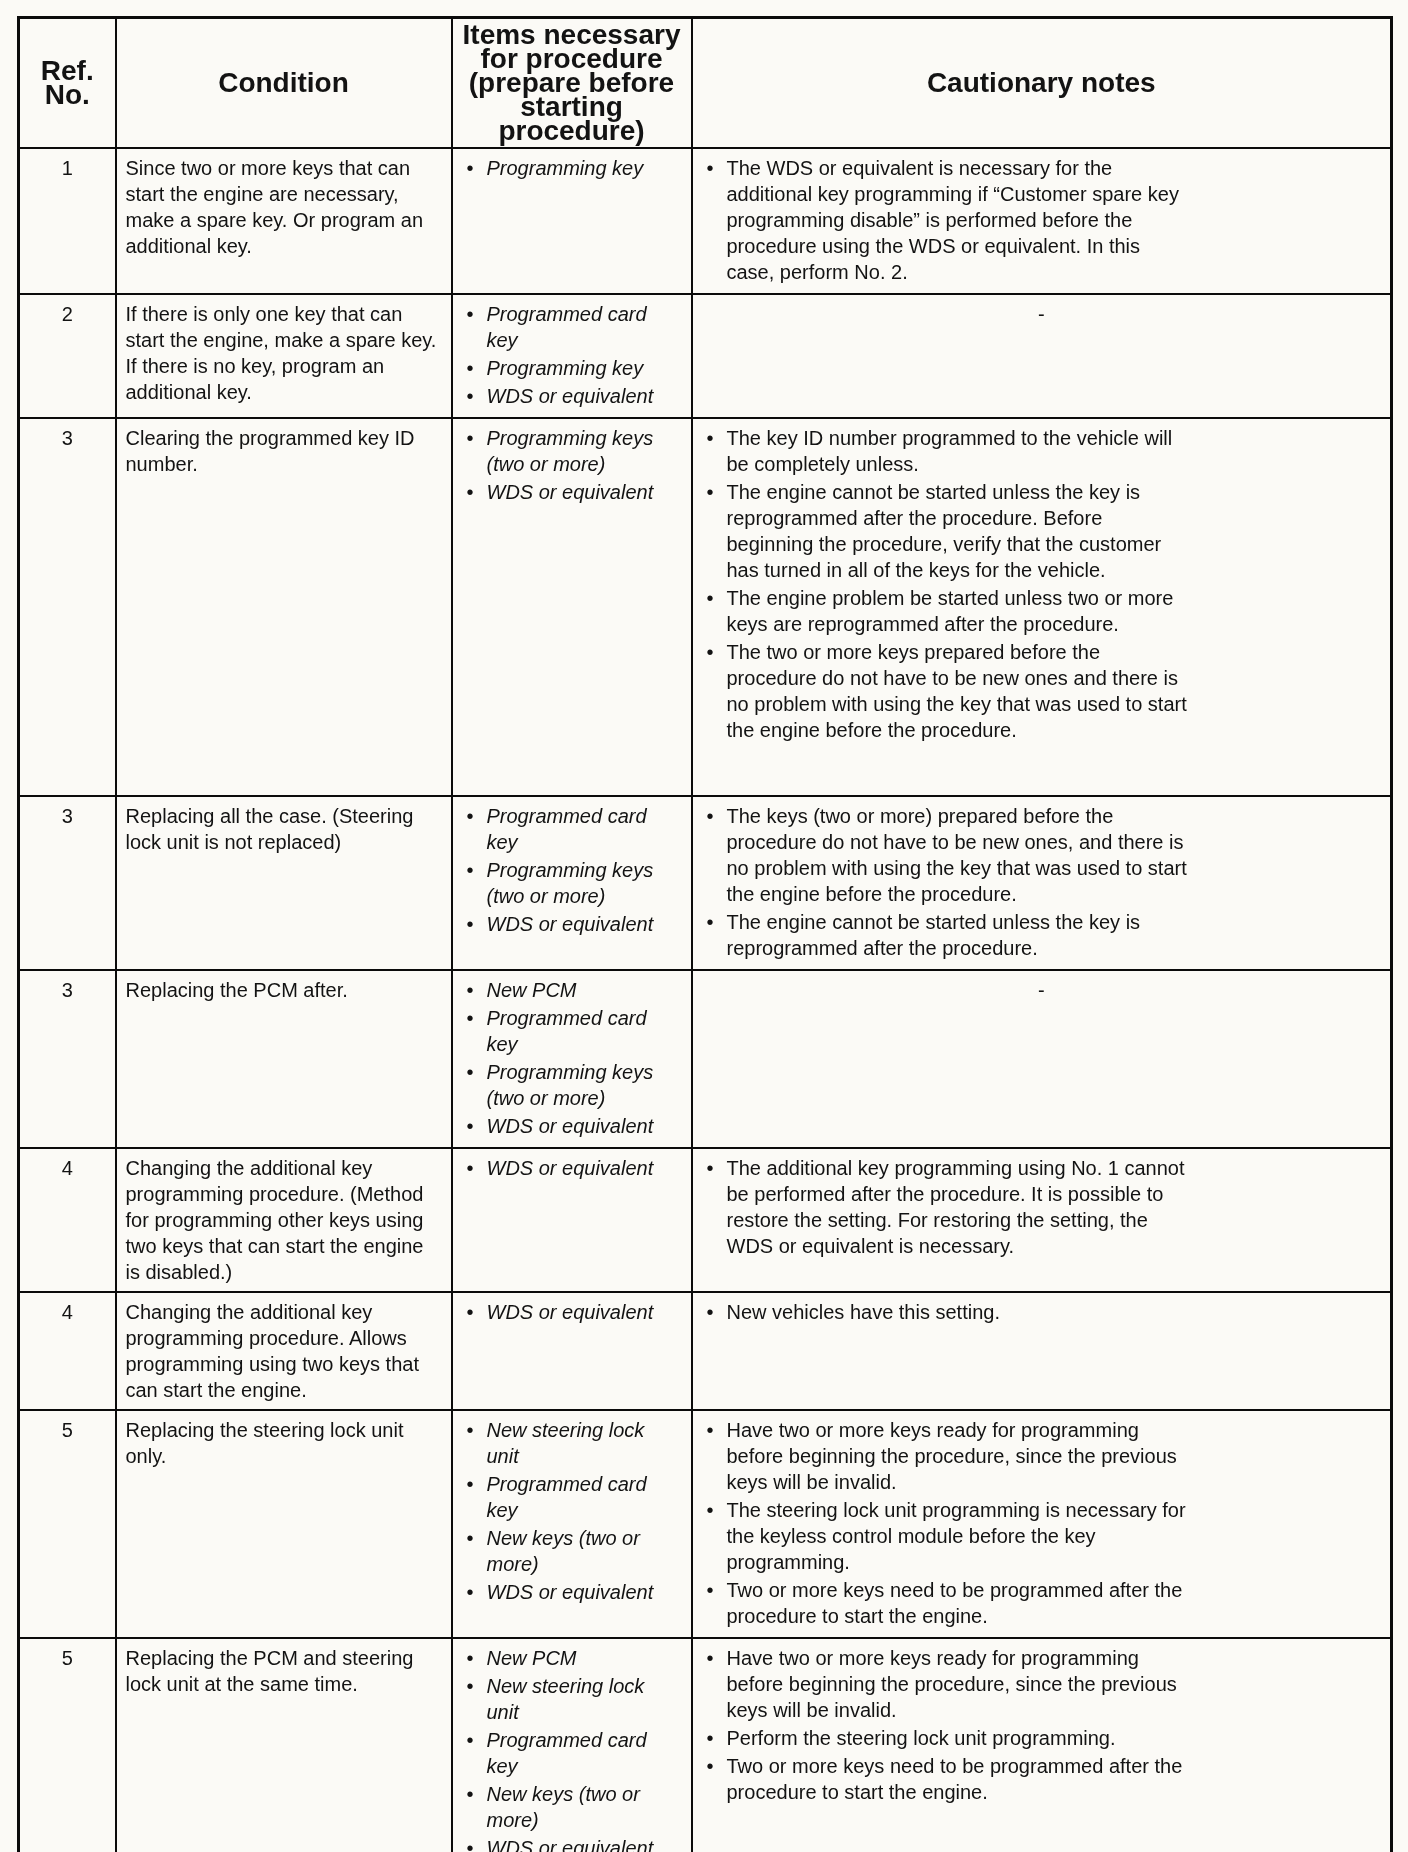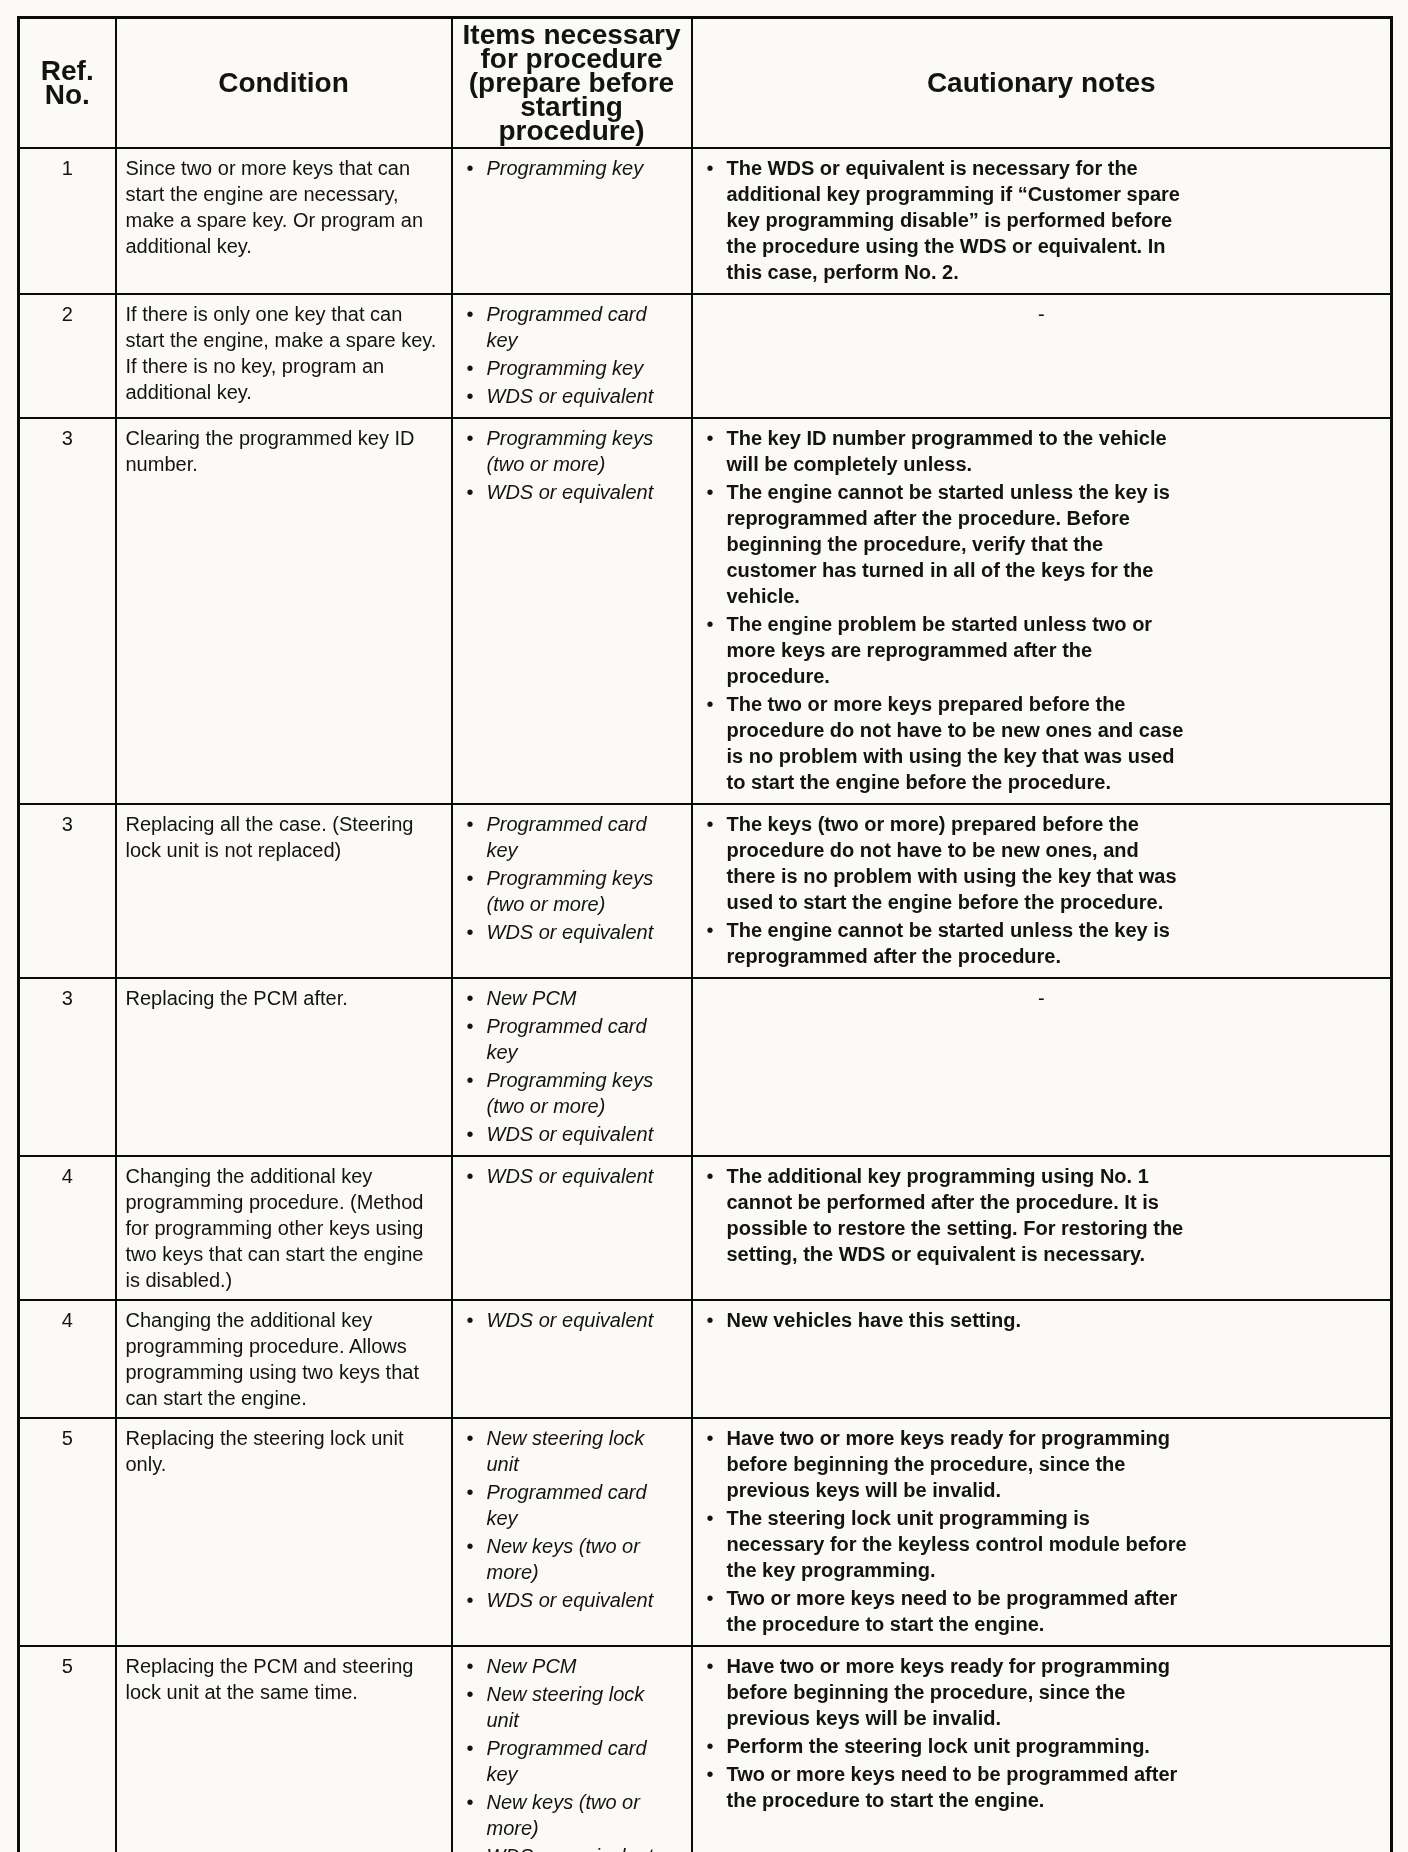"The WDS or equivalent is" .notes-cell .bullet-text { font-weight: bold -> none }
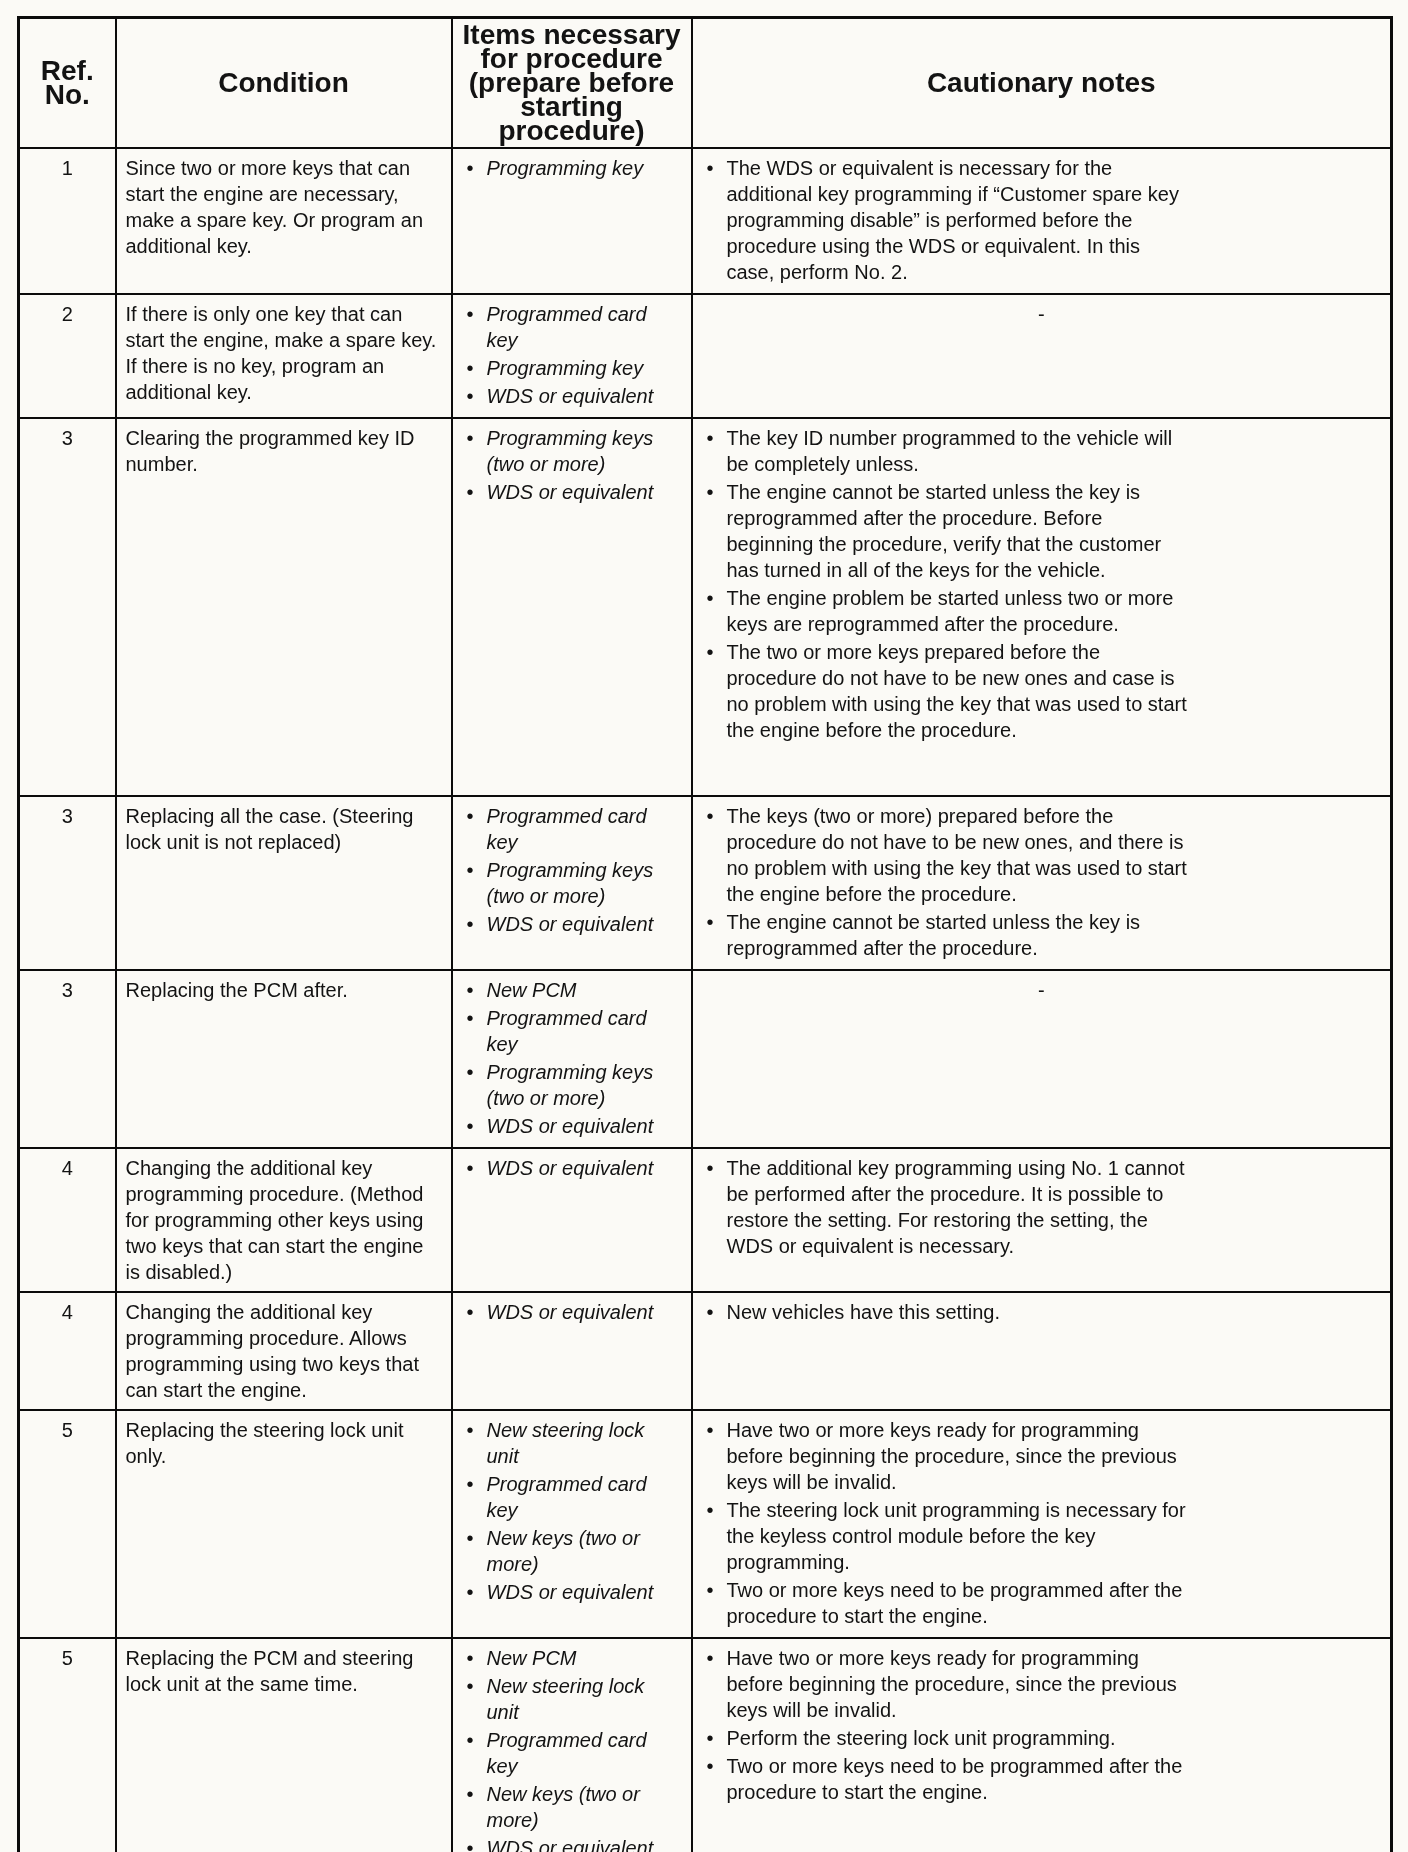"The two or more keys" span.bullet-text { text: case -> there }
